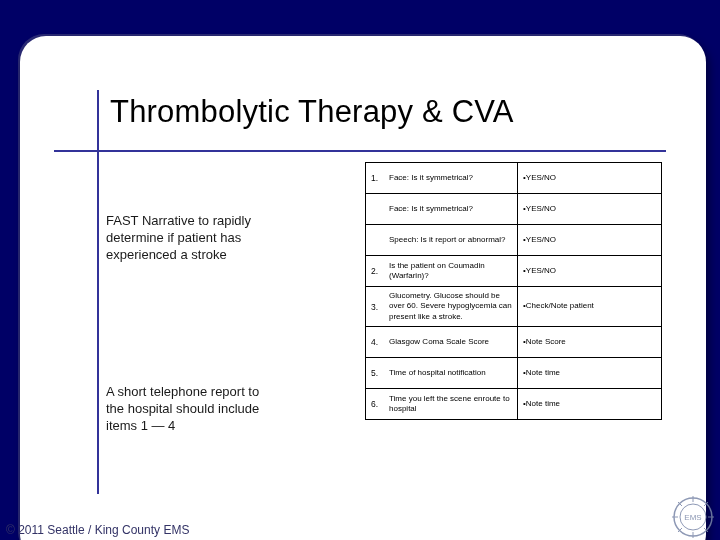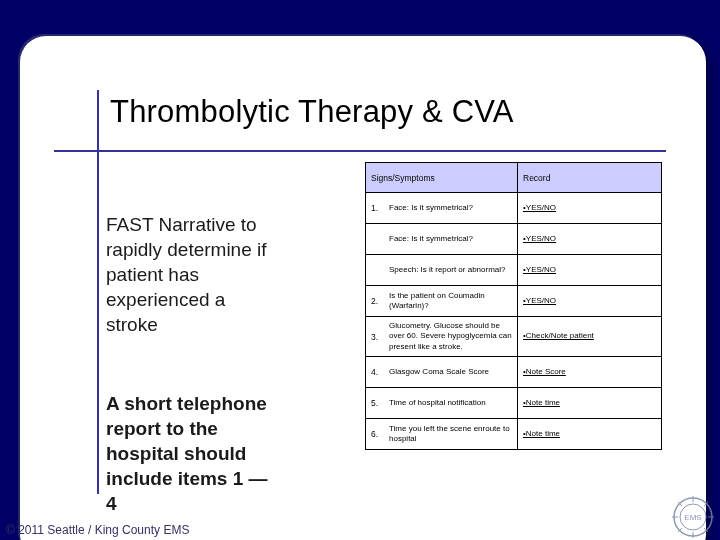"Signs/Symptoms" div.trow { html: <div> <div>Signs/Symptoms</div> <div>Record</div> </div> -> none }
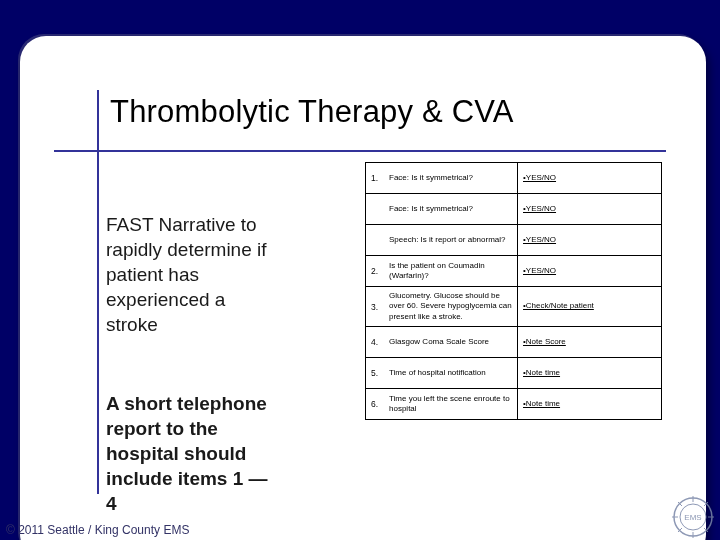"•YES/NO" .rcell { text-decoration: underline -> none }
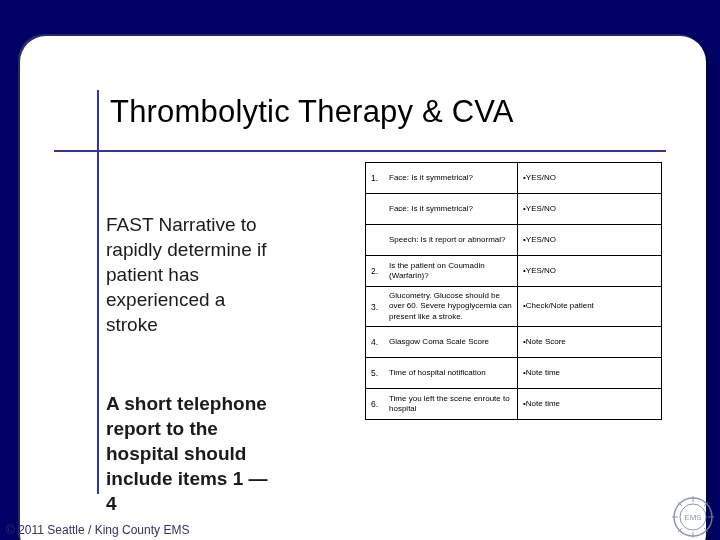"FAST Narrative to rapidly determine" .left-text { font-size: 19px -> 13px }
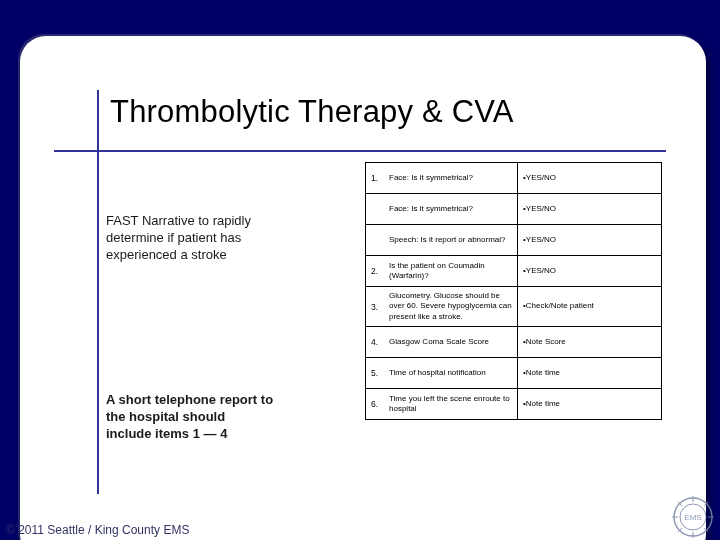"A short telephone report to" .left-text-2 { font-weight: bold -> none; top: 355px -> 347px }
